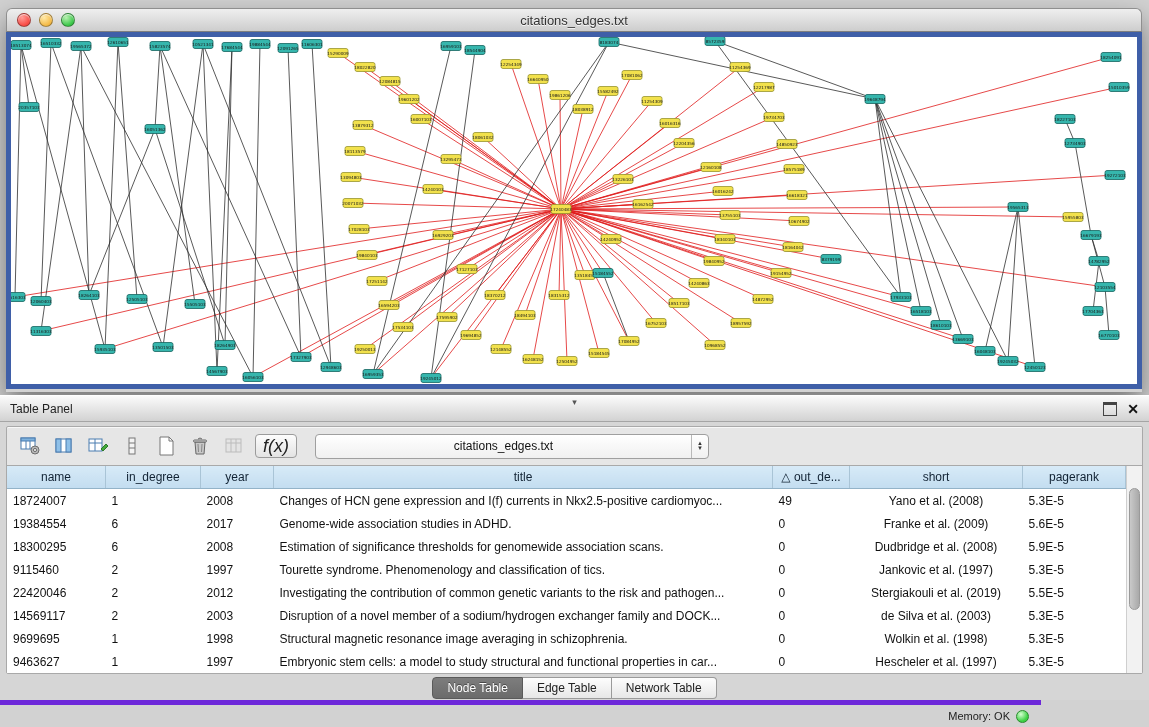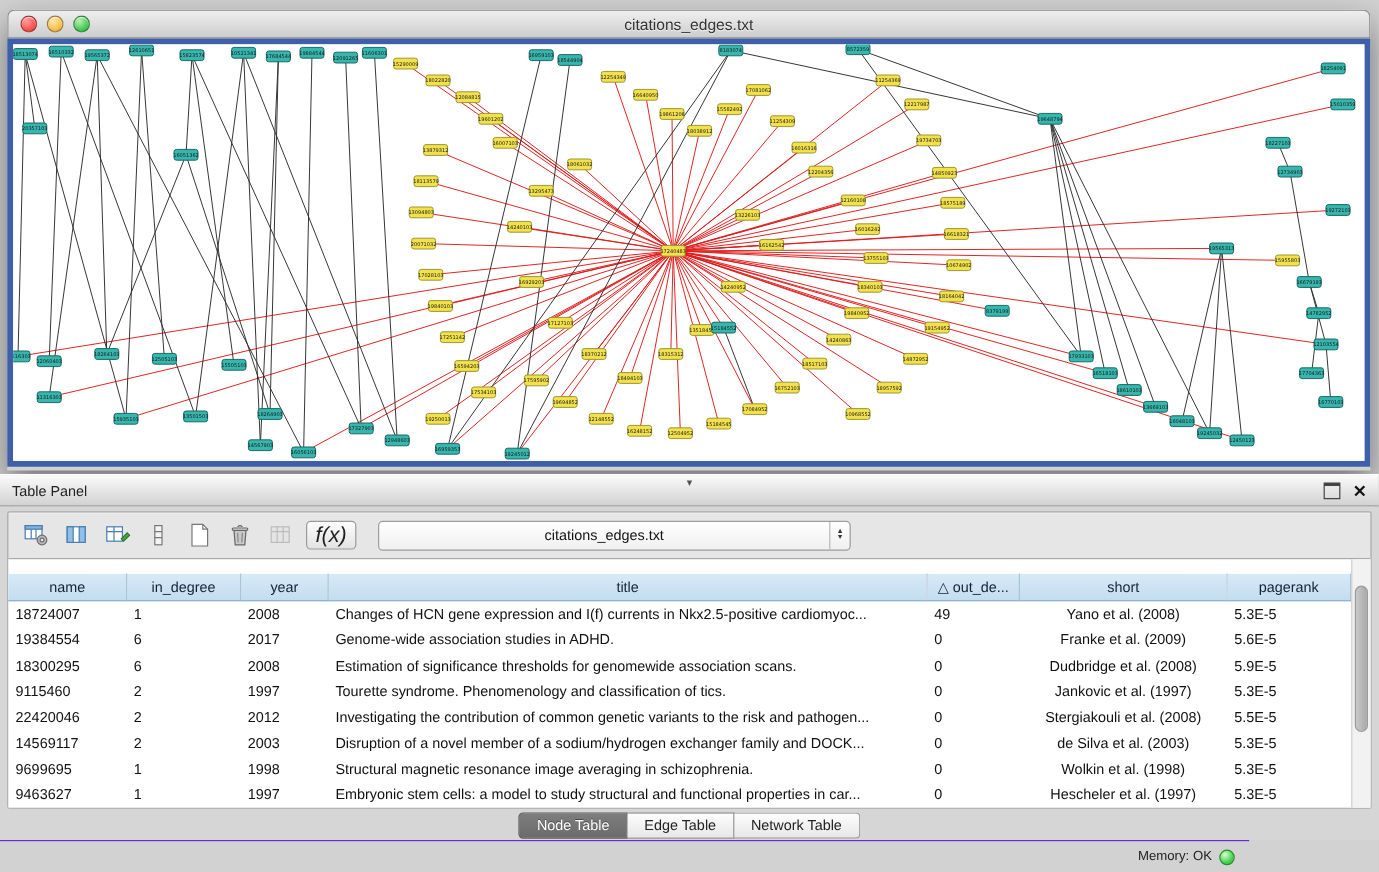"name" table { margin-top: 12px -> none }
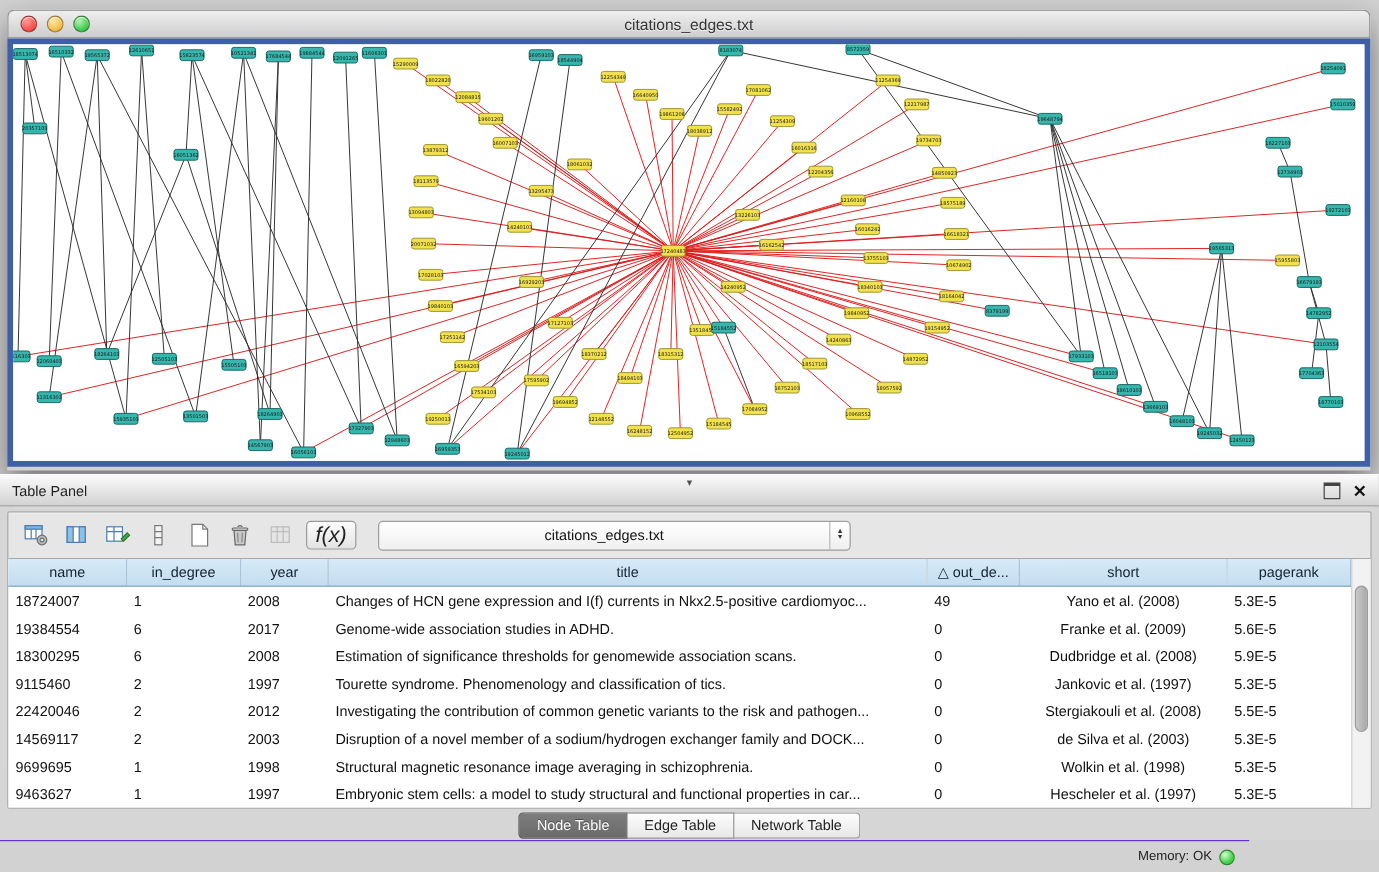"Stergiakouli et al. (2008)" td.center { text: 2008 -> 2019 }
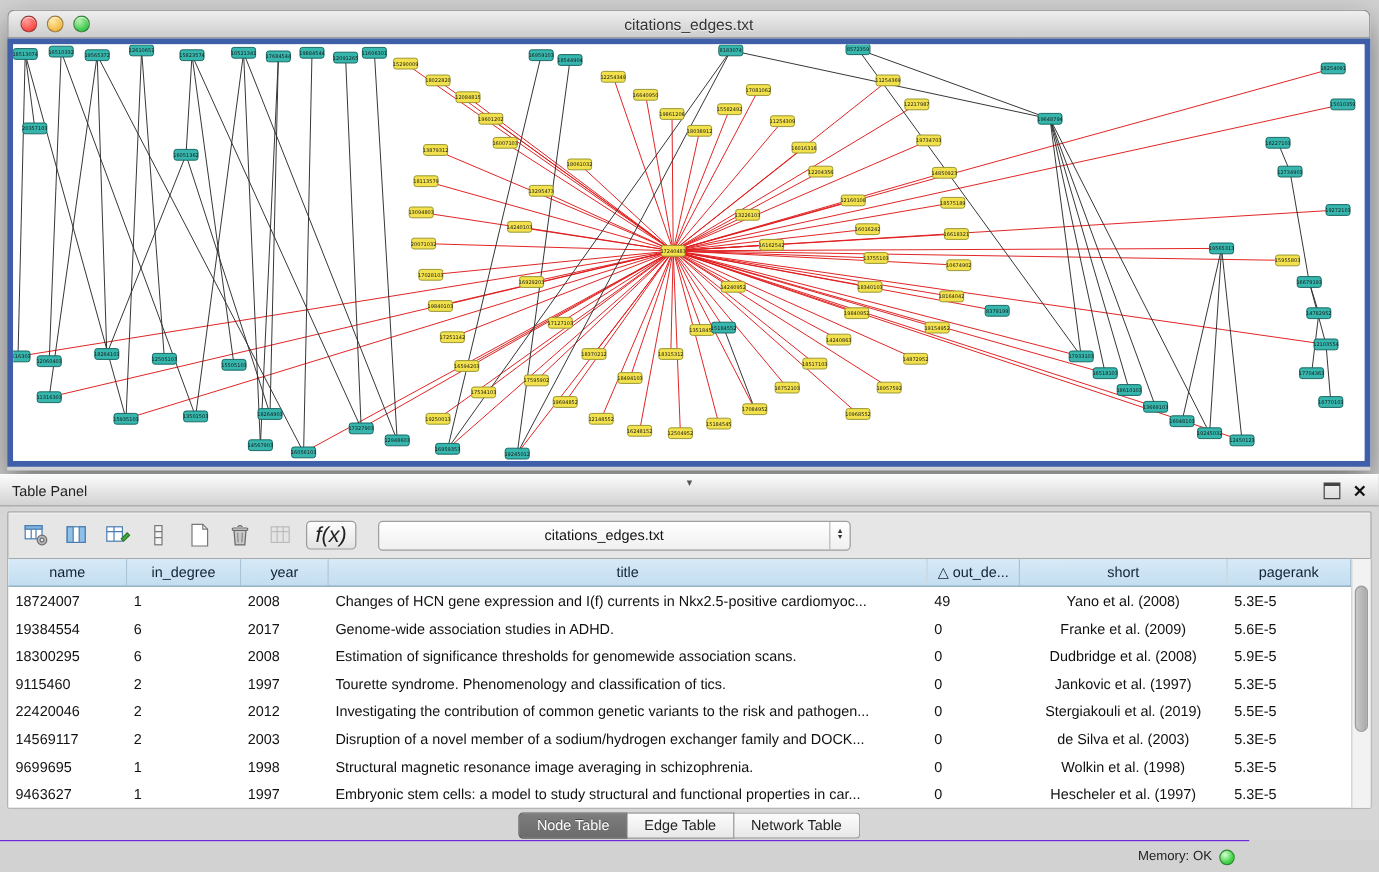"Memory: OK" .statusbar { border-top: 1px solid #6d28d9 -> 5px solid #6d28d9 }
